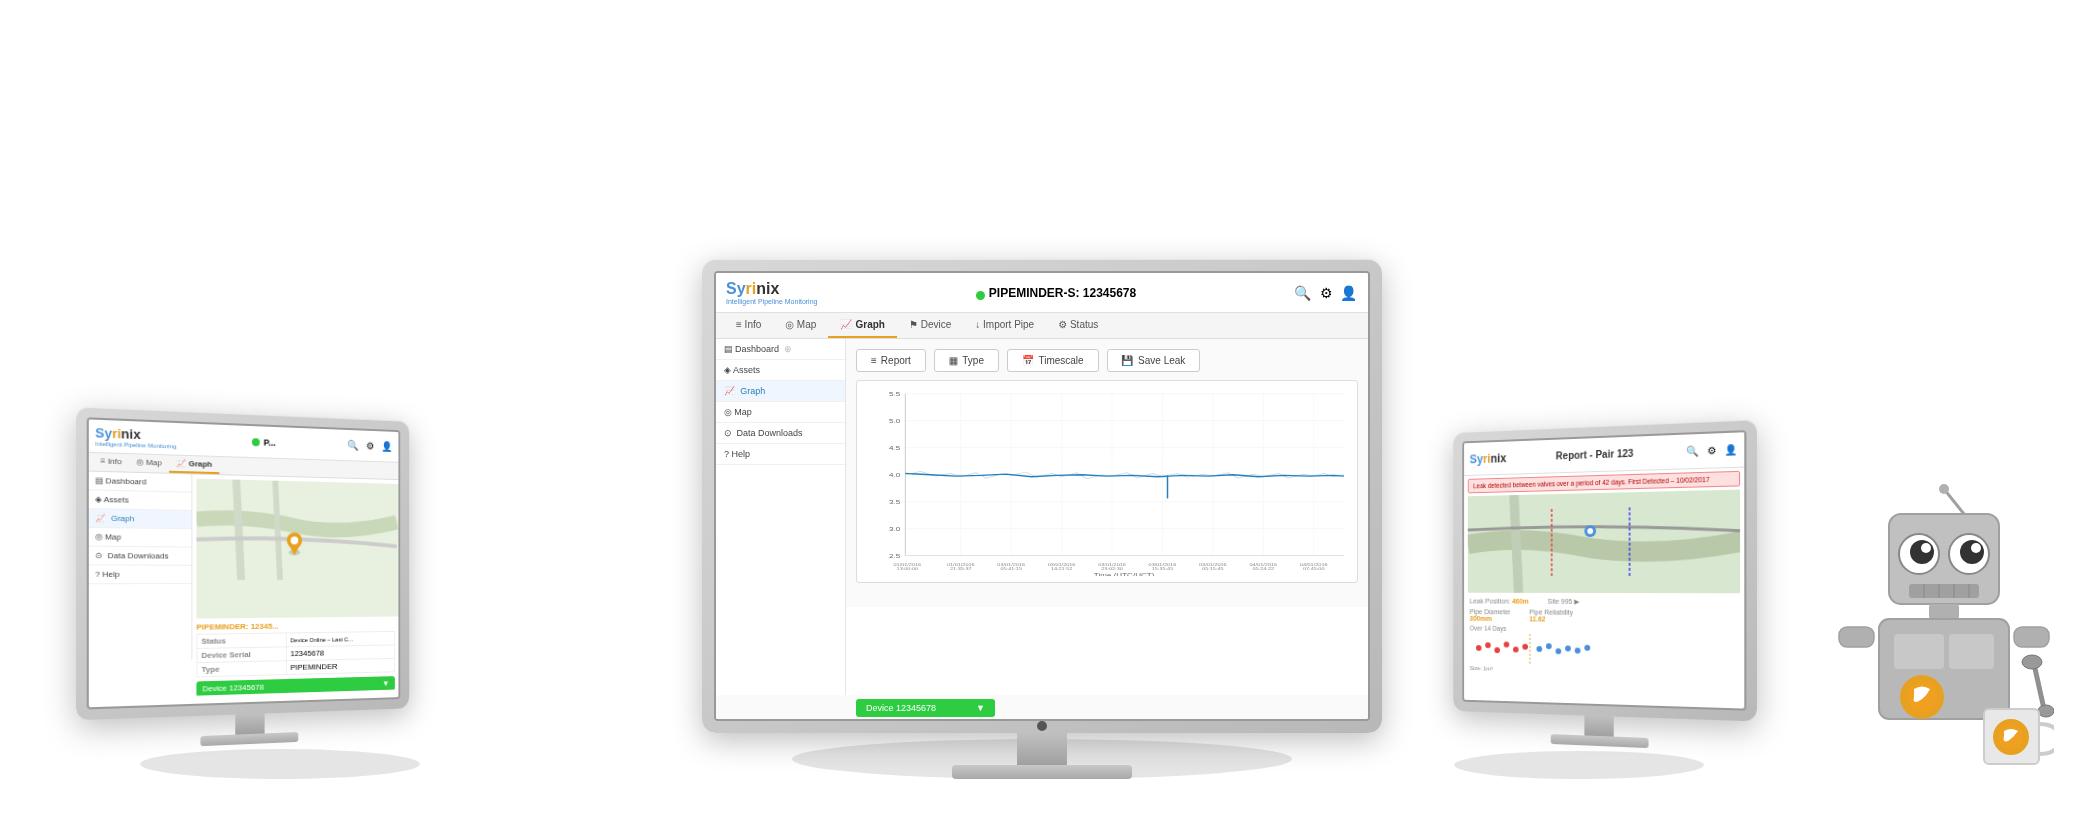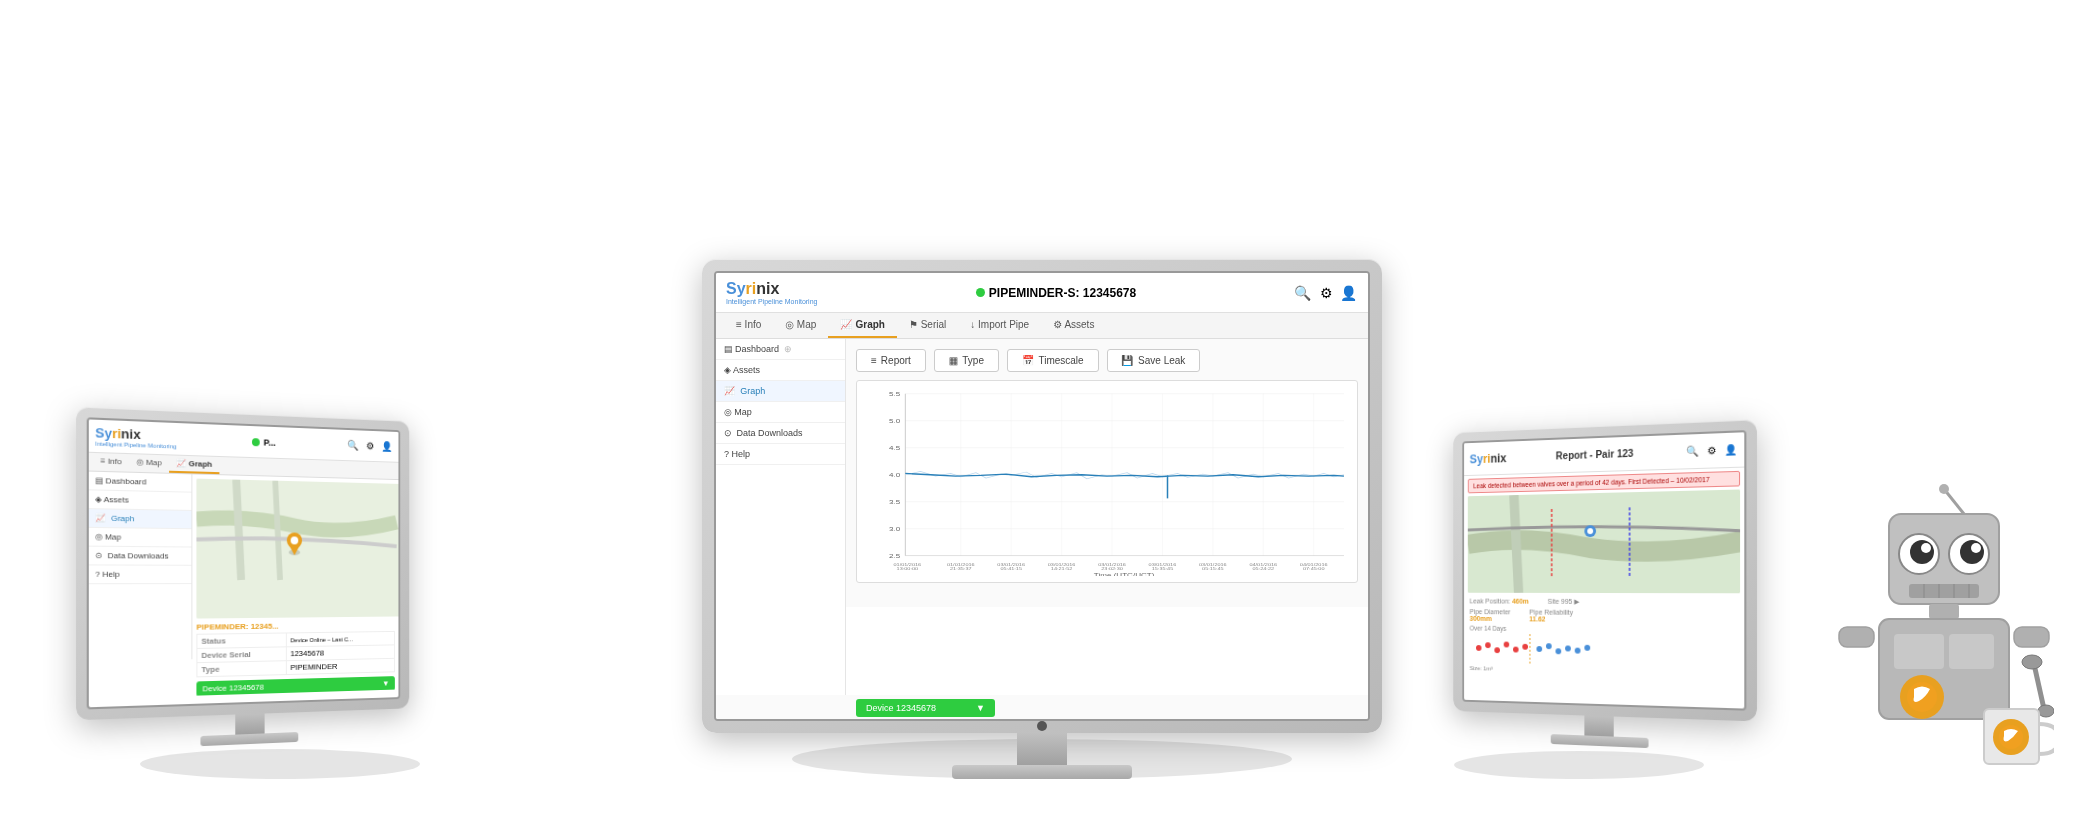"PIPEMINDER-S: 12345678" .center-app .device-status { align-items: none -> flex-end }
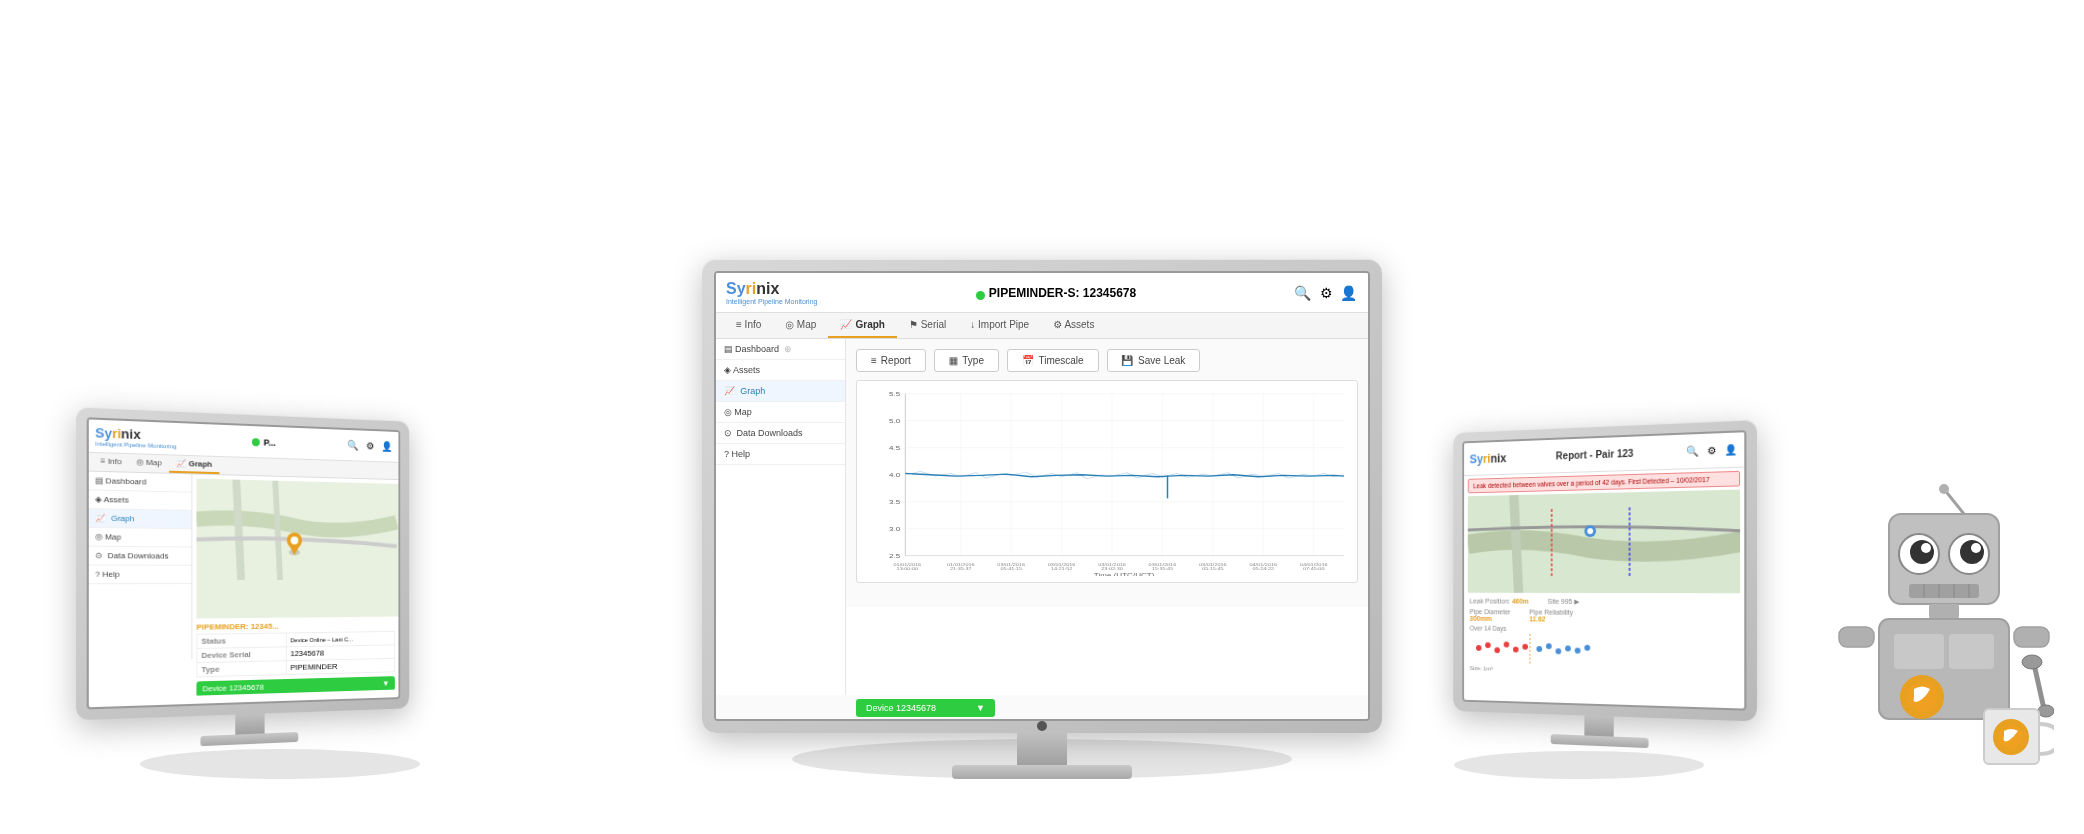"⚑ Serial" div.nav-tab { text: Serial -> Device }
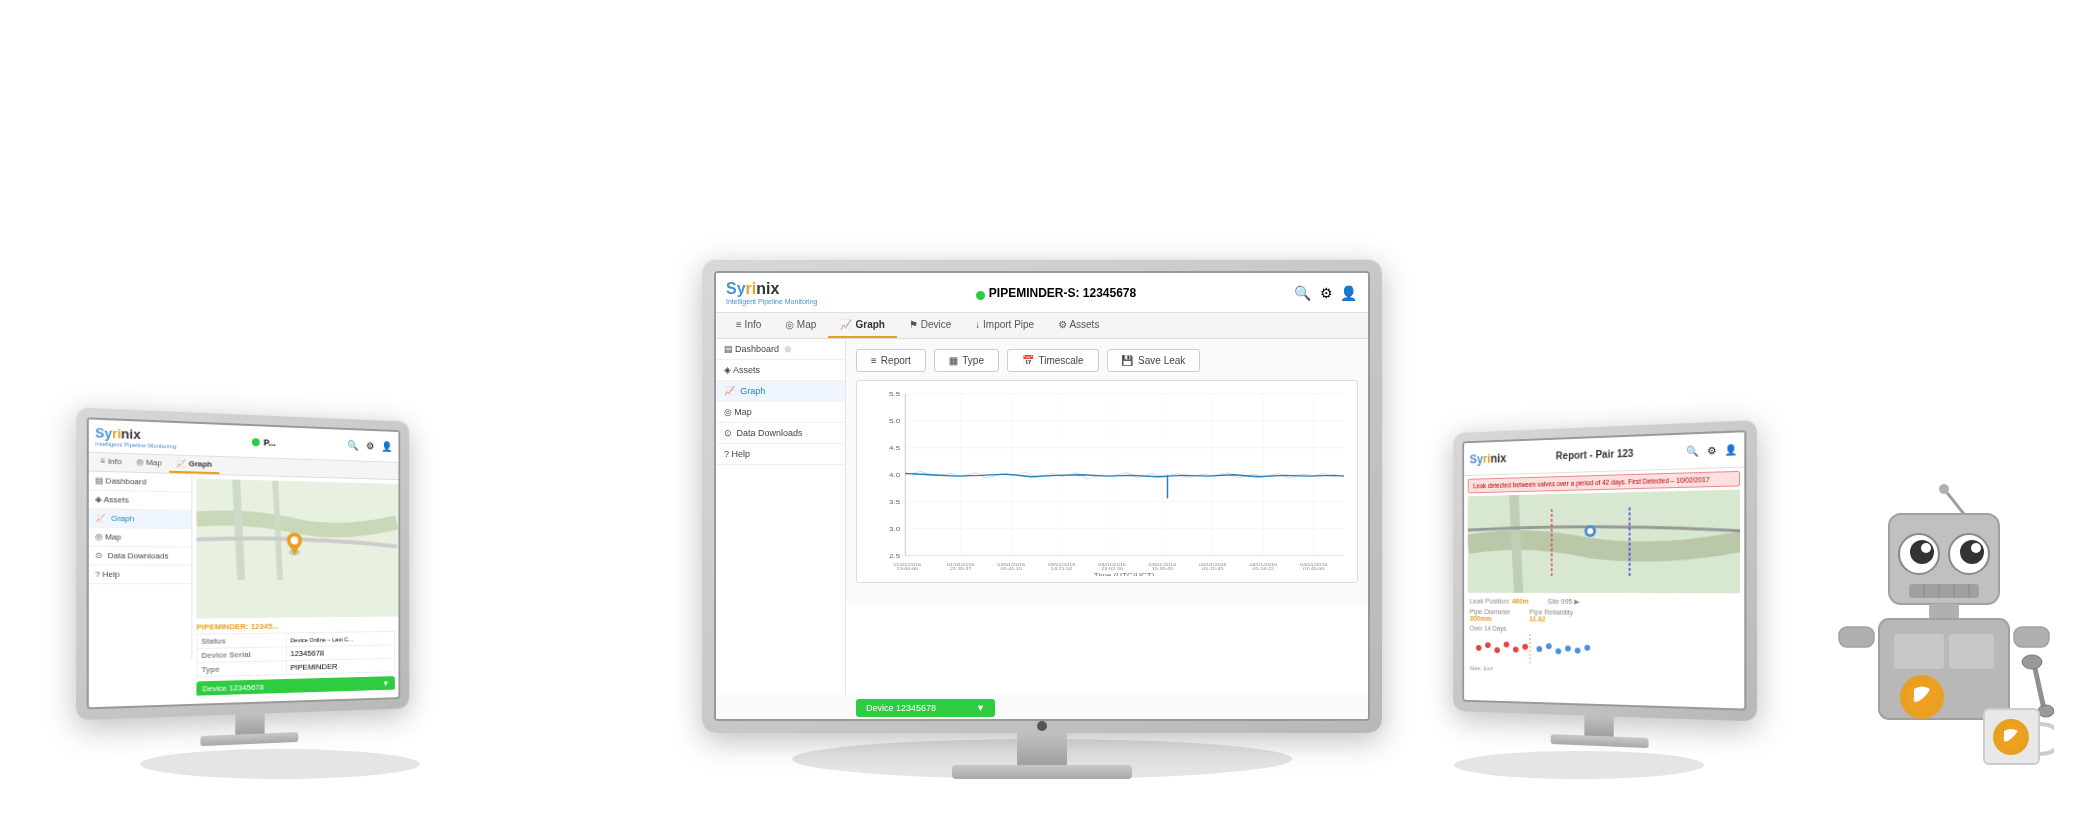"⚙ Assets" div.nav-tab { text: Assets -> Status }
